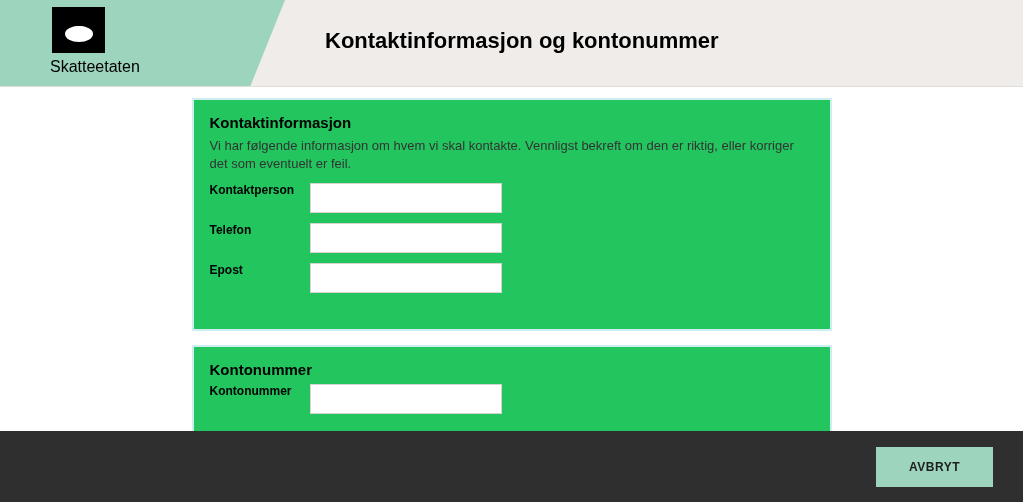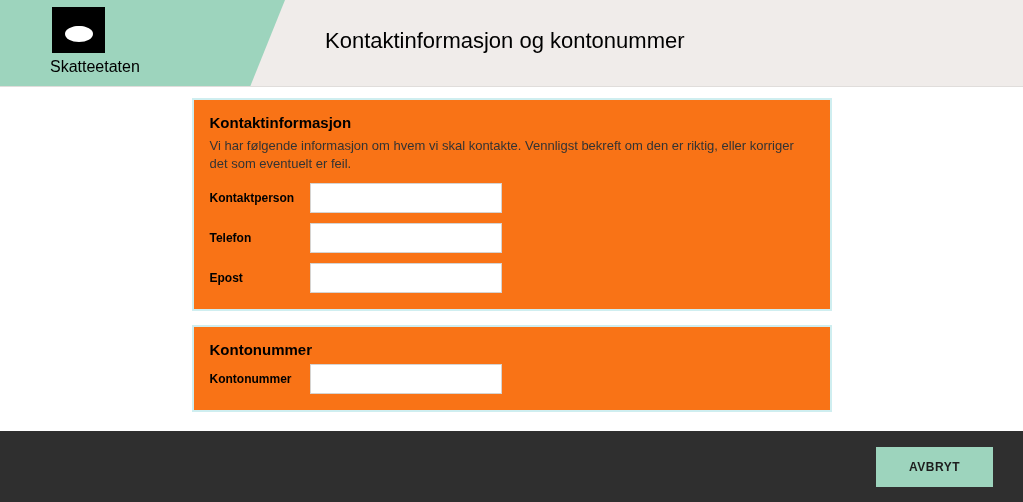"Kontaktinformasjon og kontonummer" .page-title { font-weight: normal -> bold }
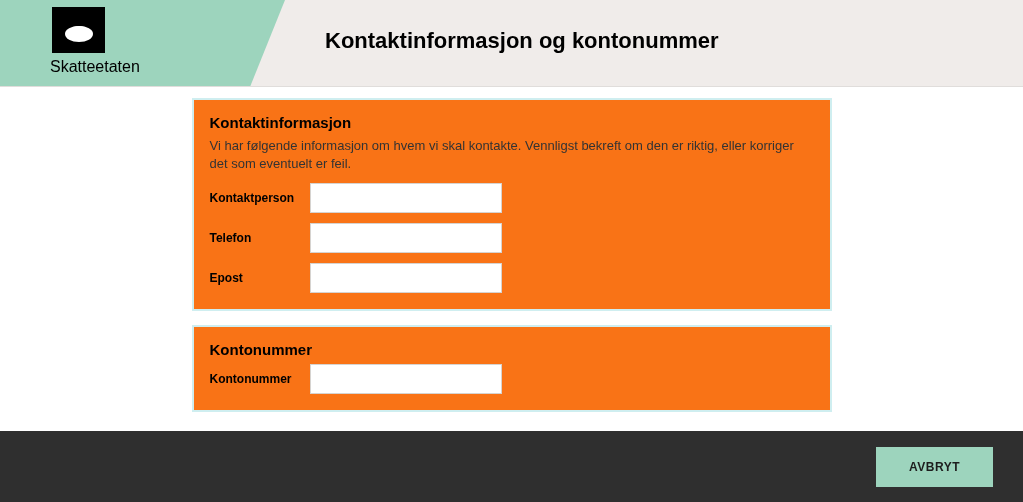"Kontaktinformasjon" .panel { background: #f97316 -> #22c55e; padding: 14px 16px 8px 16px -> 14px 16px 28px 16px }
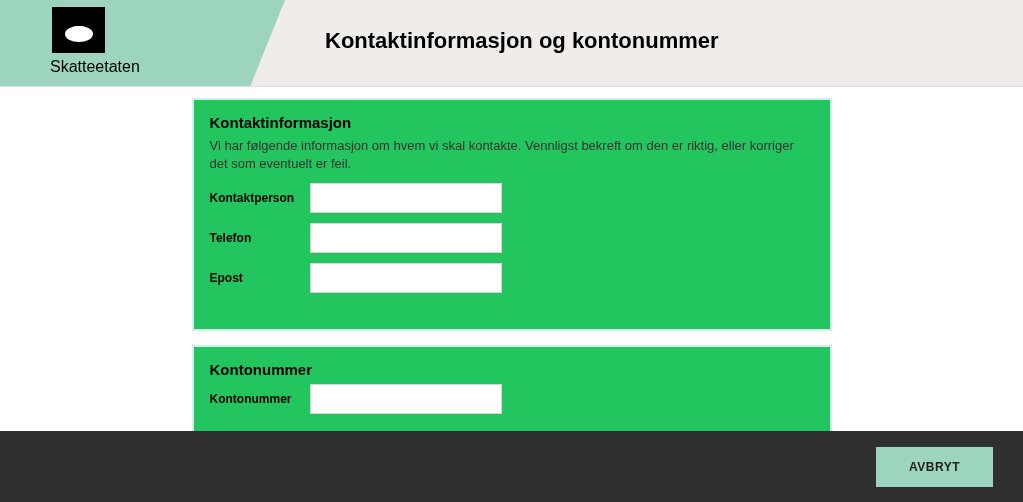"Kontaktperson" .field-row { align-items: center -> none }
